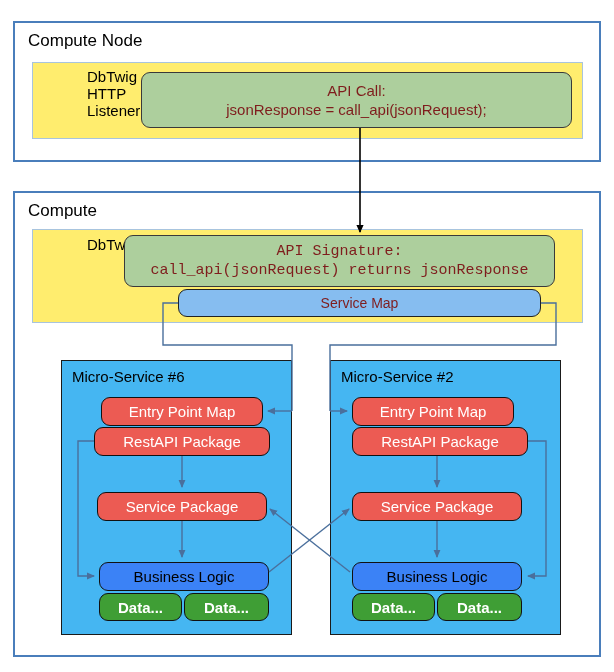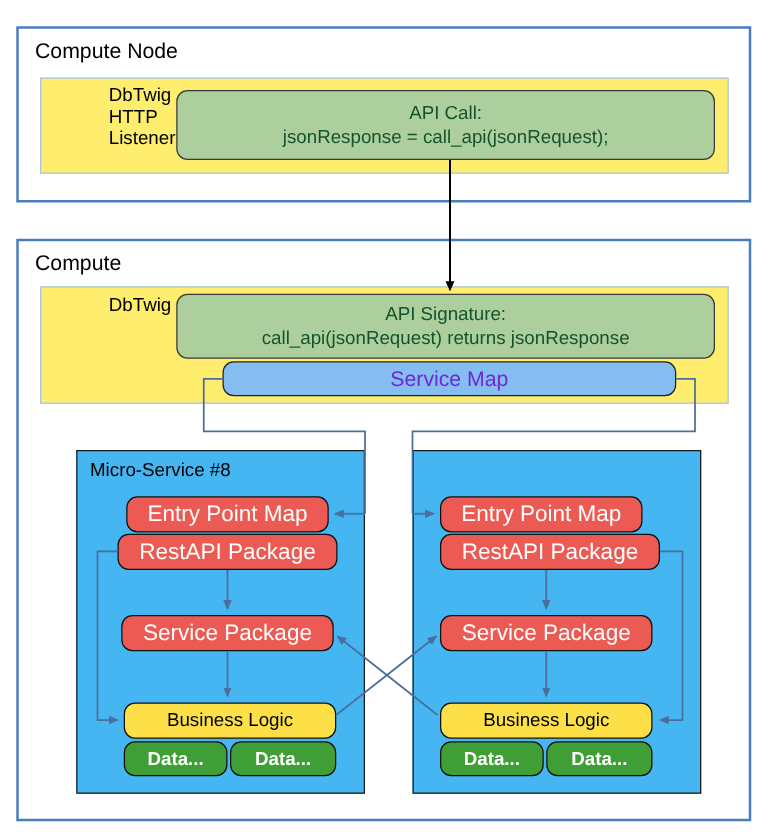"API Call:" .node-green { color: #14532d -> #7f1d1d }
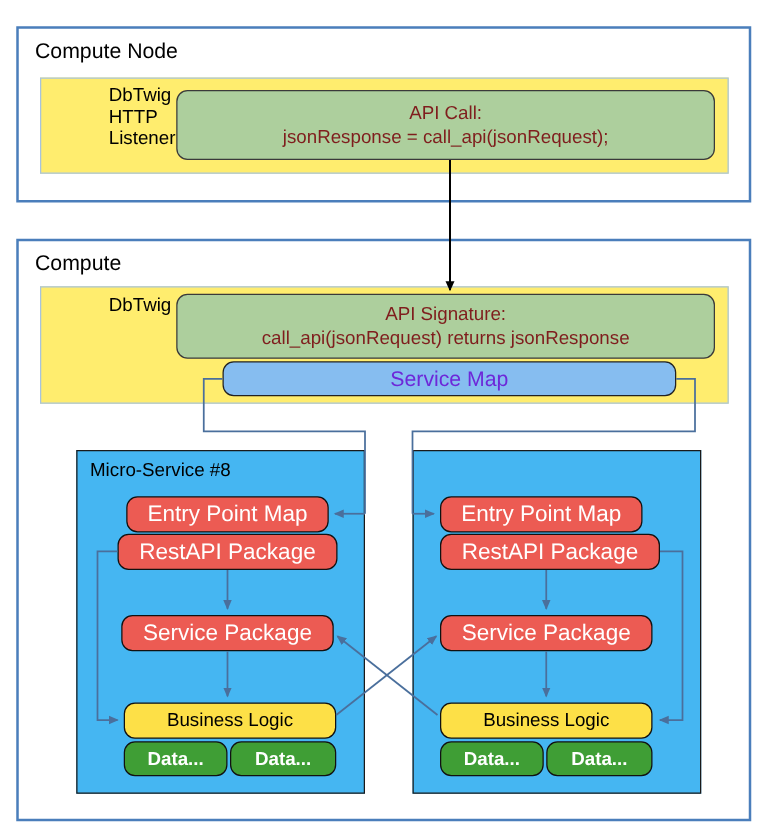"API Signature:" div.abs { font-family: none -> Liberation Mono, monospace; left: 141px -> 124px }
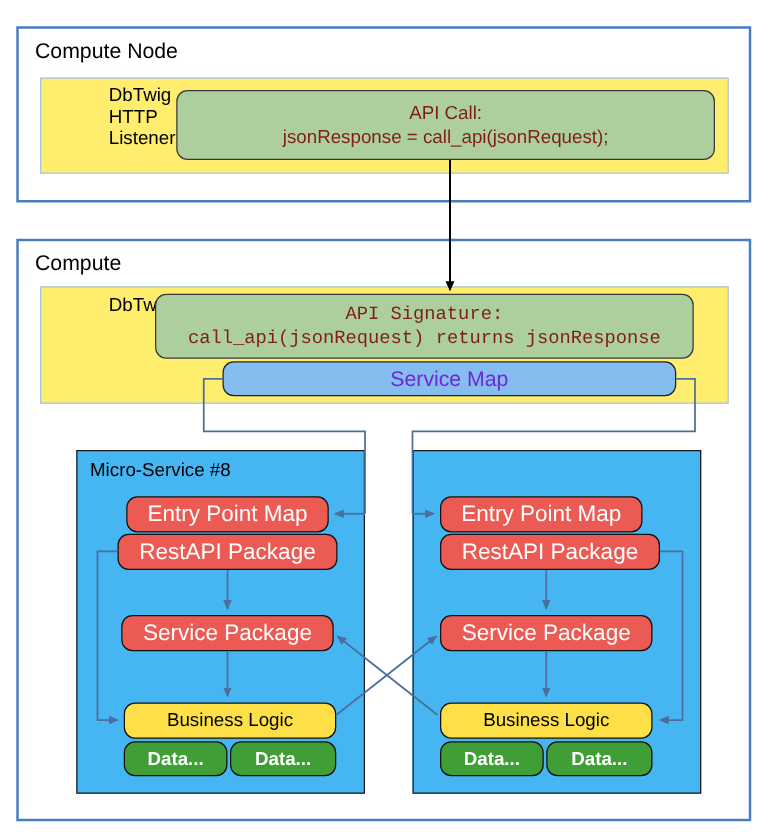"Service Map" .node-blue { color: #6d28d9 -> #7f1d1d; font-size: 17px -> 14px }
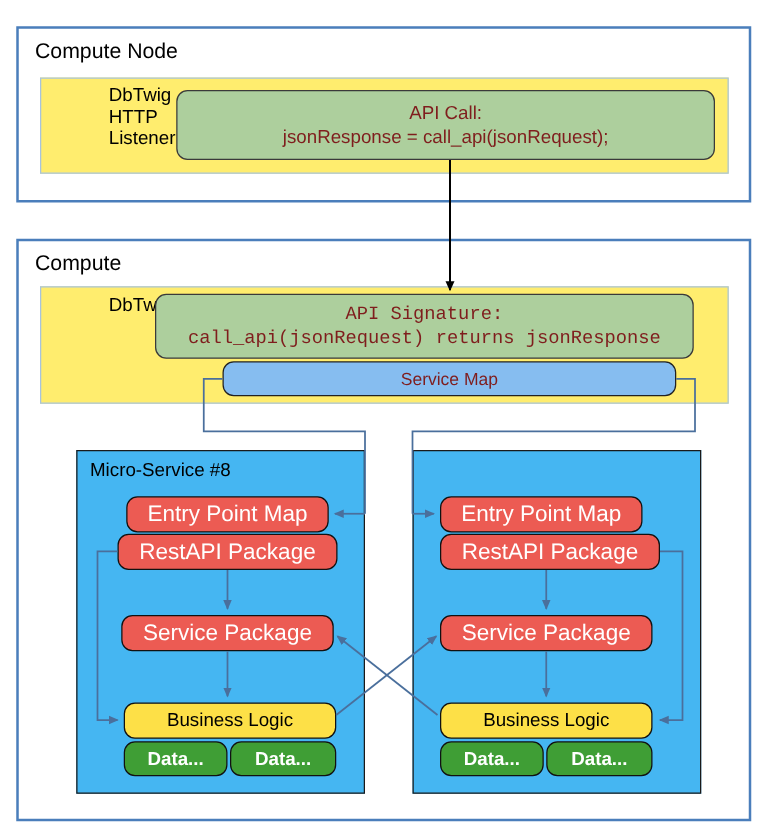"Micro-Service #8" div.abs { text: 8 -> 6 }
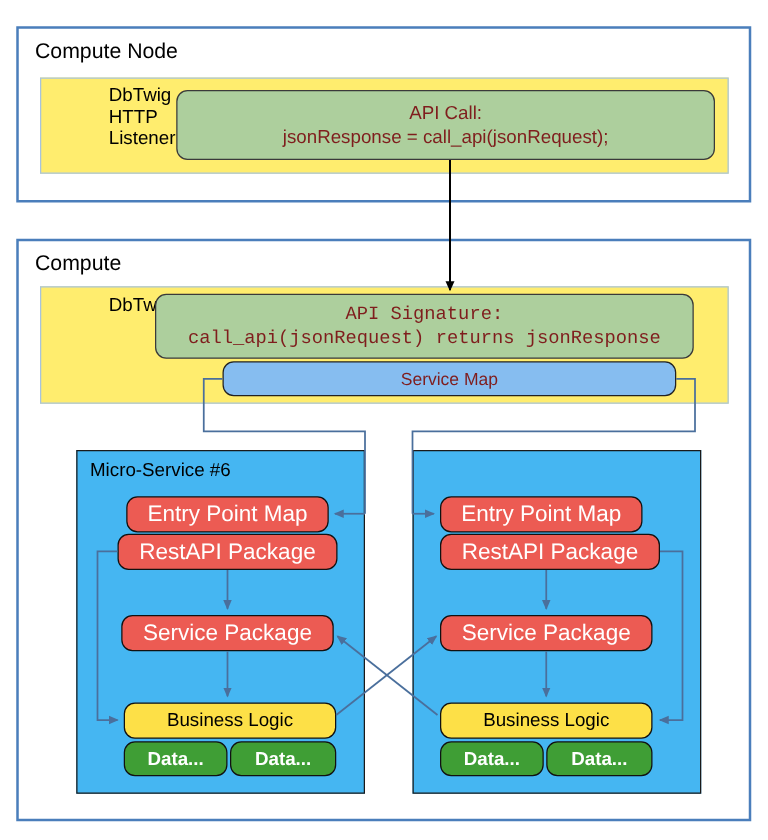"Micro-Service #2" div.abs { html: none -> <div>Micro-Service #2</div> }
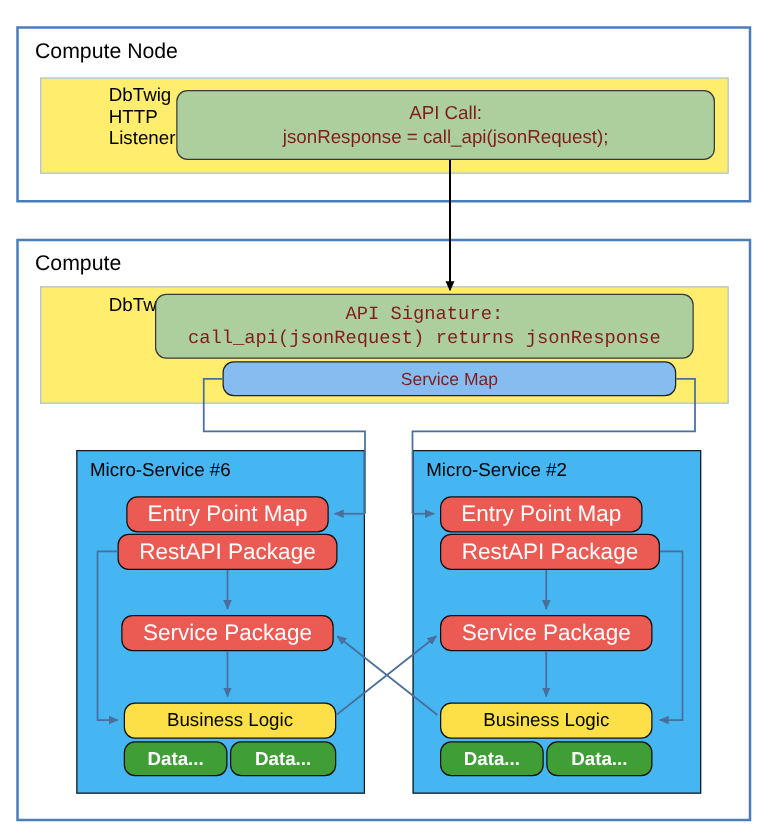"Entry Point Map" .node-red { font-size: 18px -> 15px }
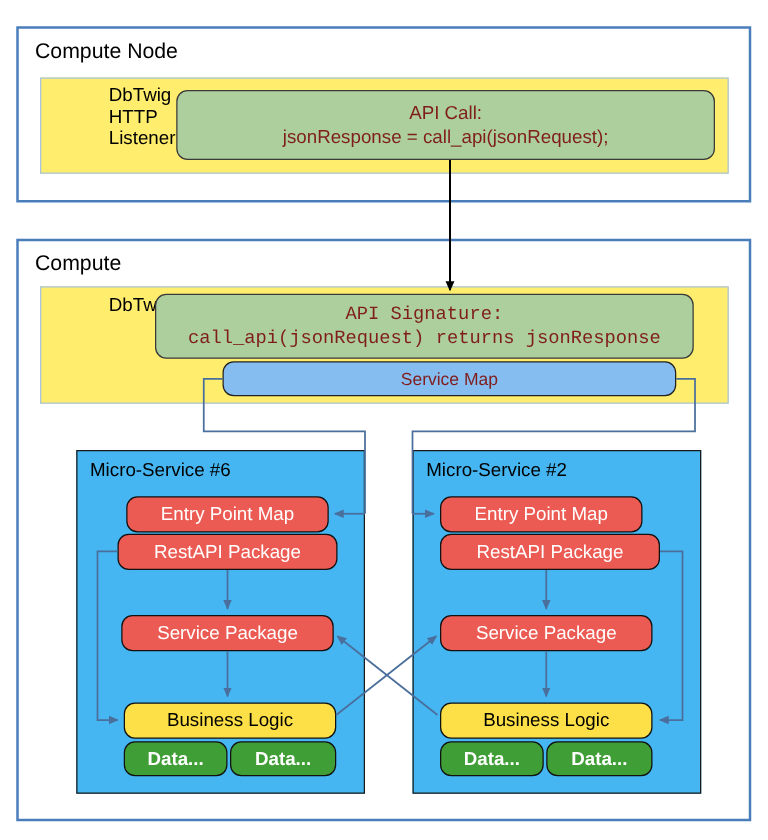"Business Logic" .node-purple { background: #fde047 -> #3b82f6 }
